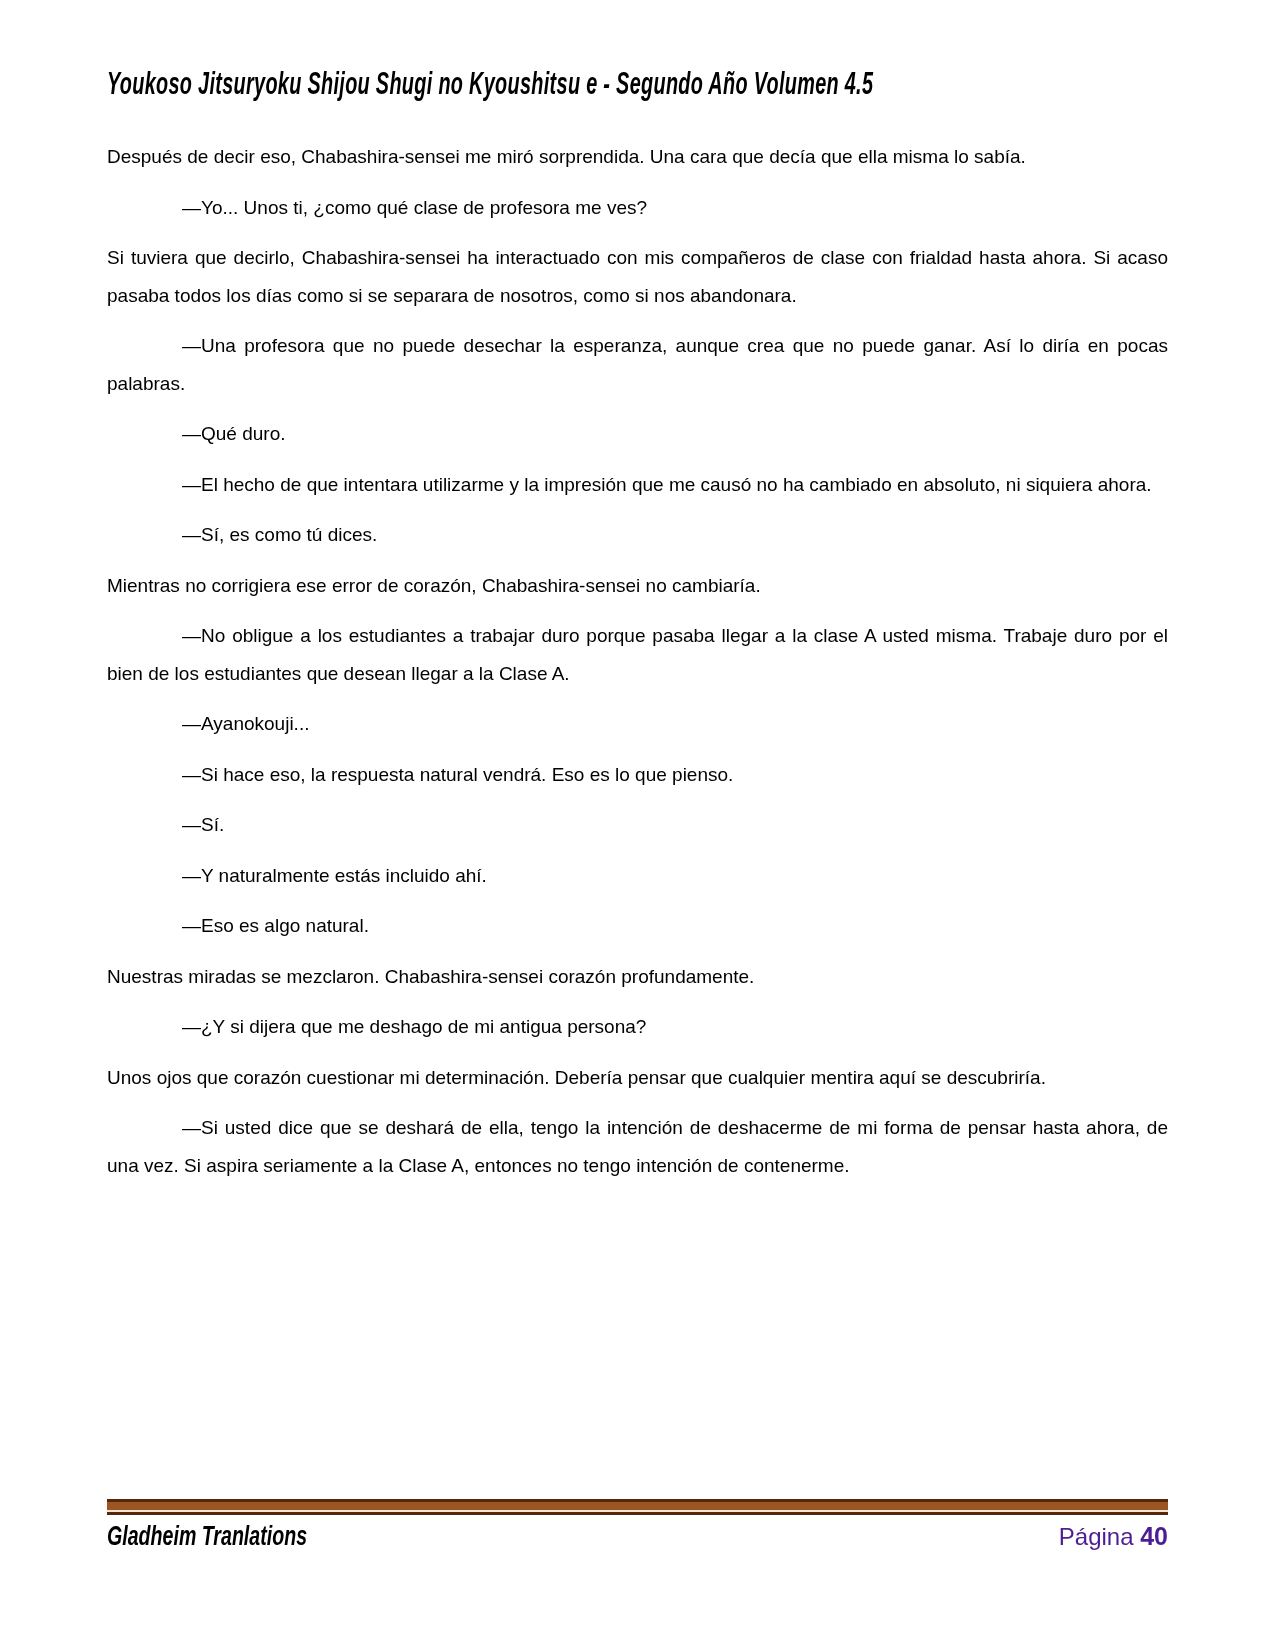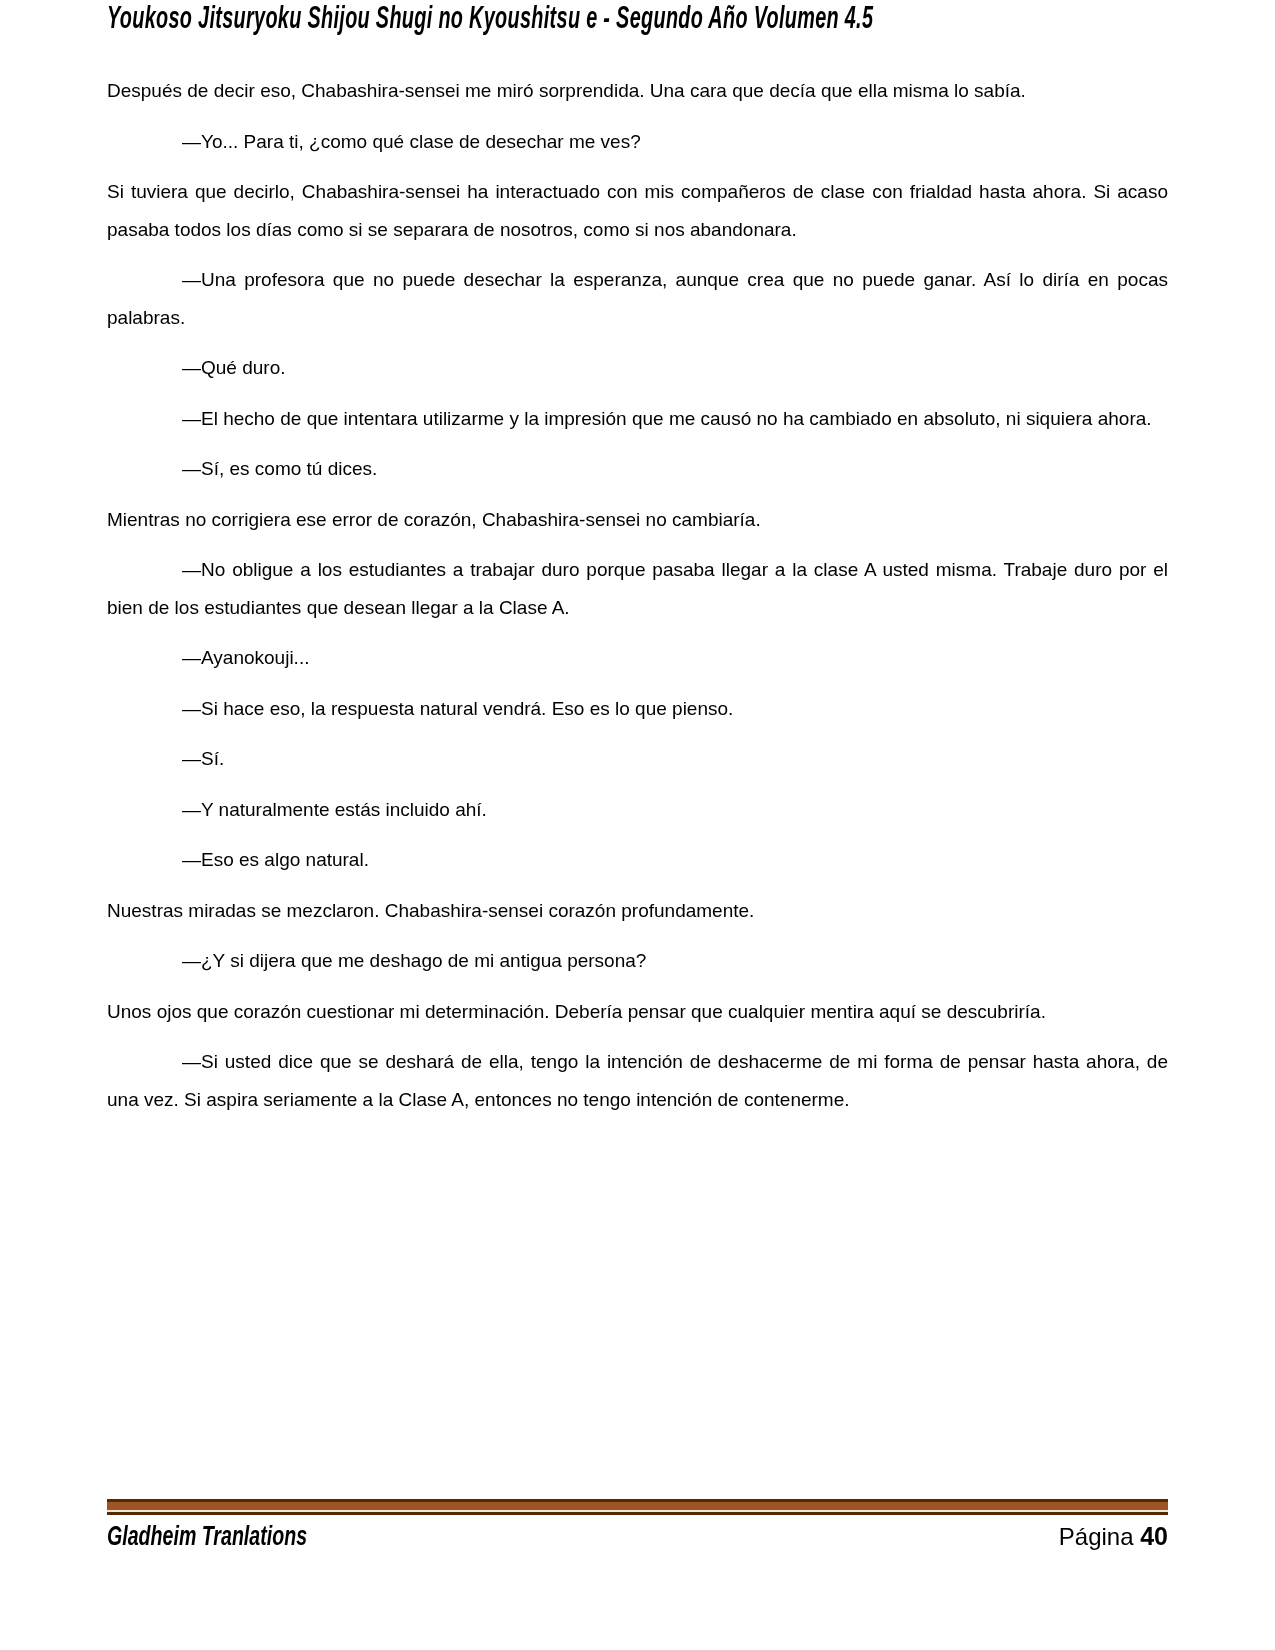"Youkoso Jitsuryoku Shijou Shugi no" .doc-header { padding-top: none -> 66px }
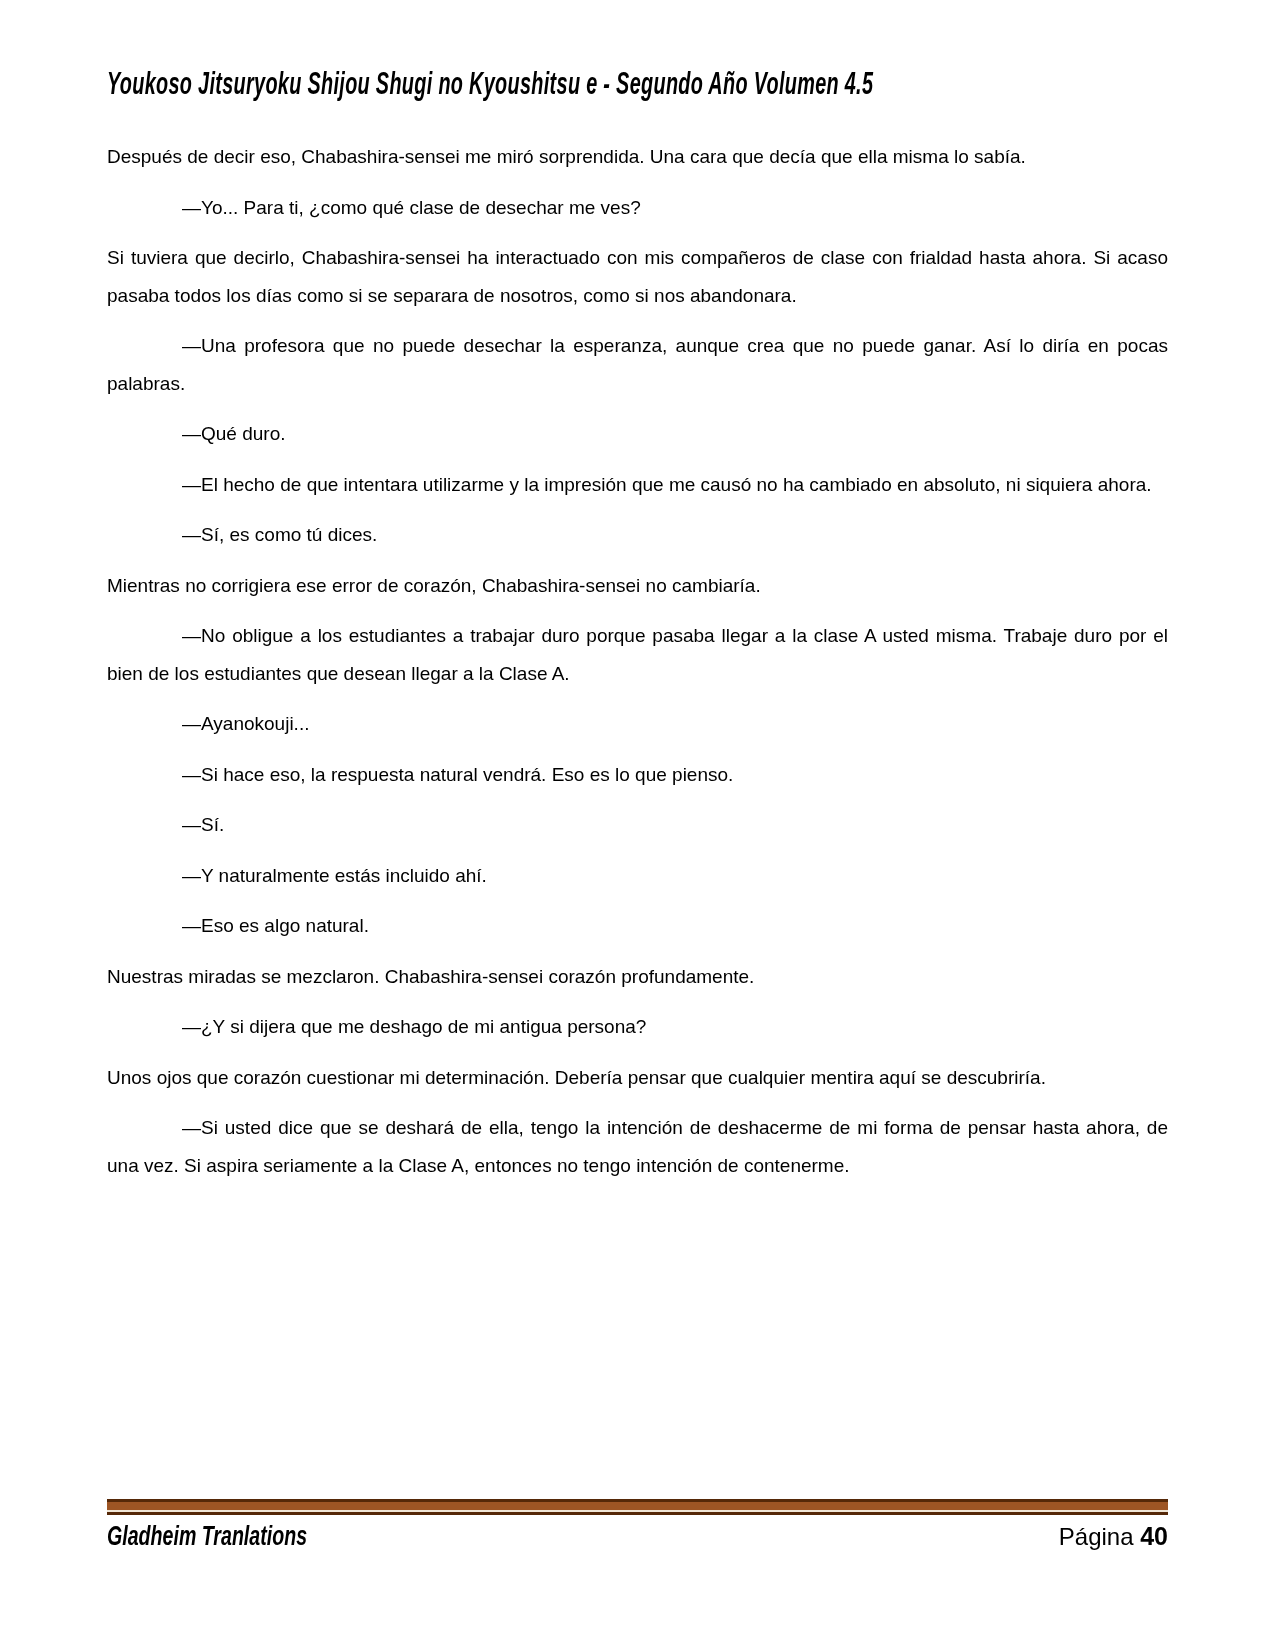"—Yo... Para ti, ¿como qué" p.para { text: Para ti, ¿como qué clase de desechar -> Unos ti, ¿como qué clase de profesora }
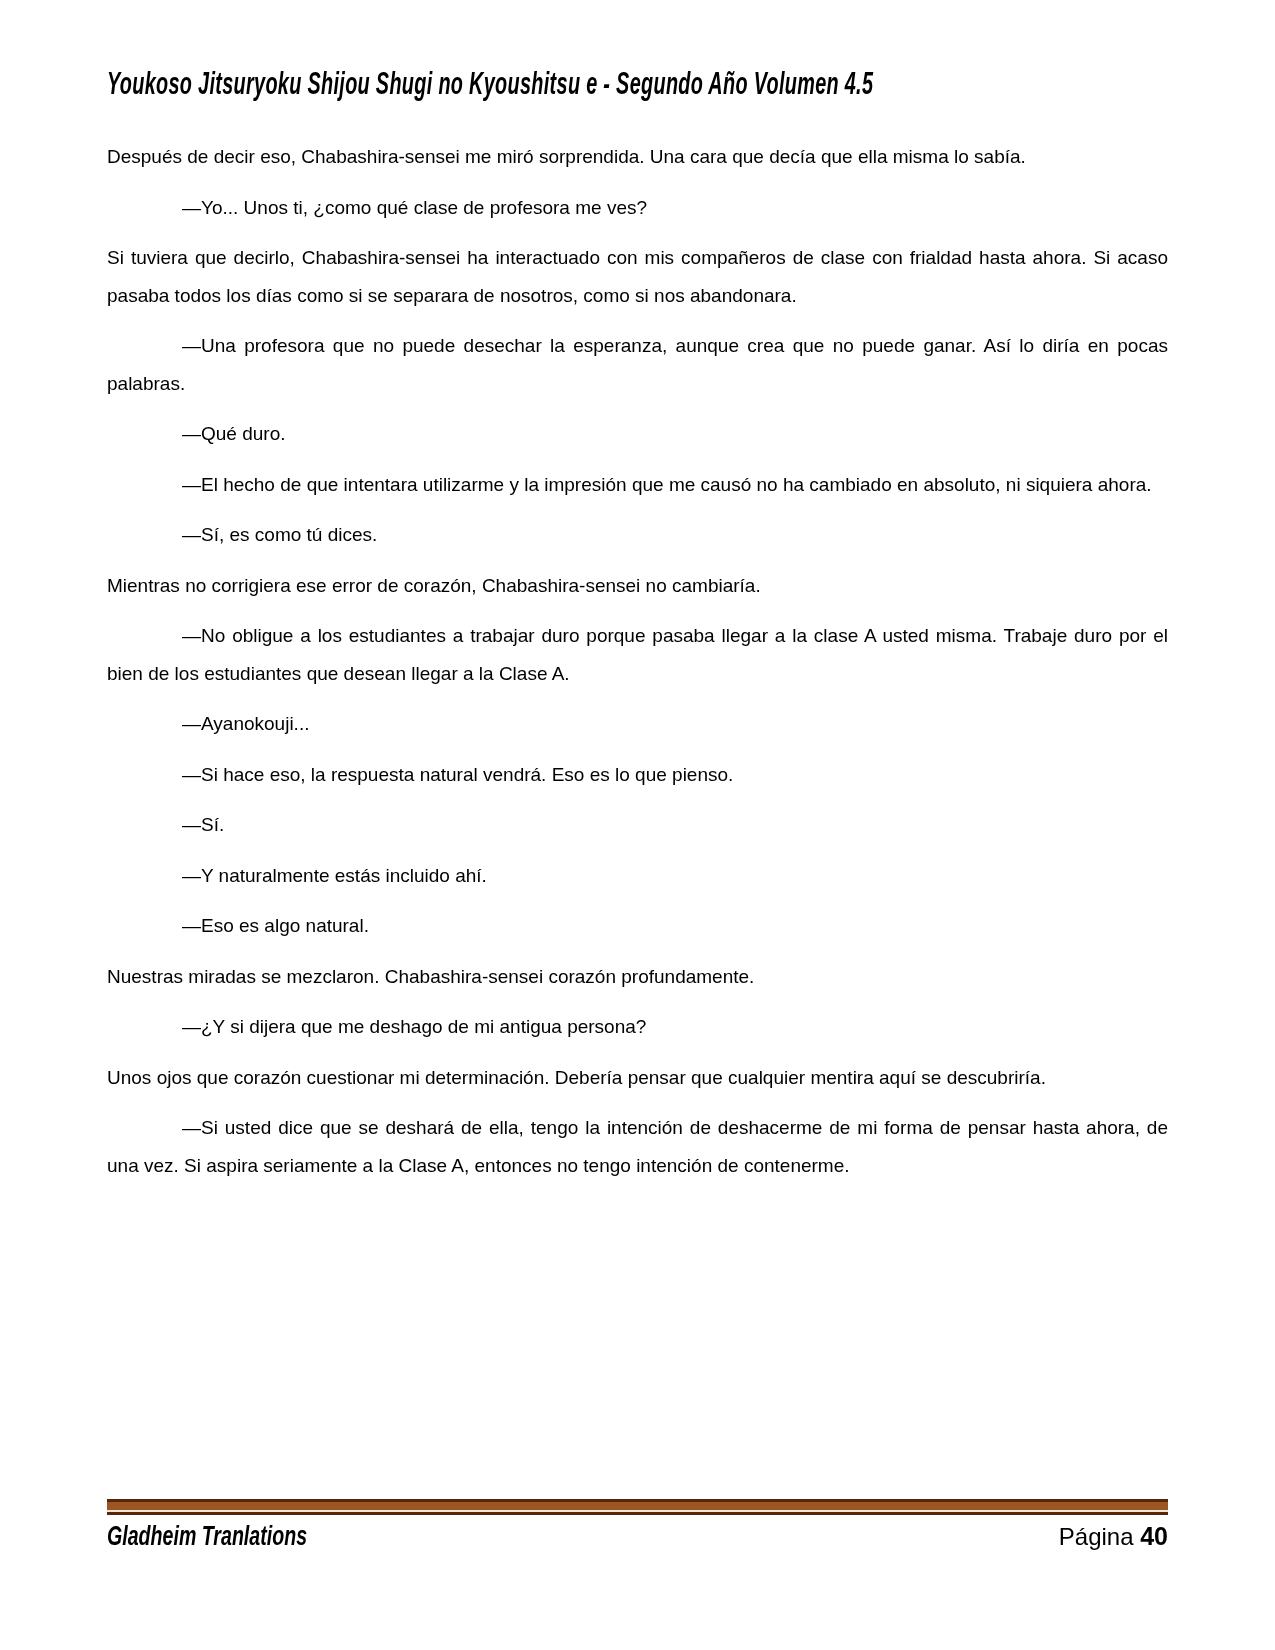"Página 40" .page-num-wrap { color: #000000 -> #4c1d95 }
